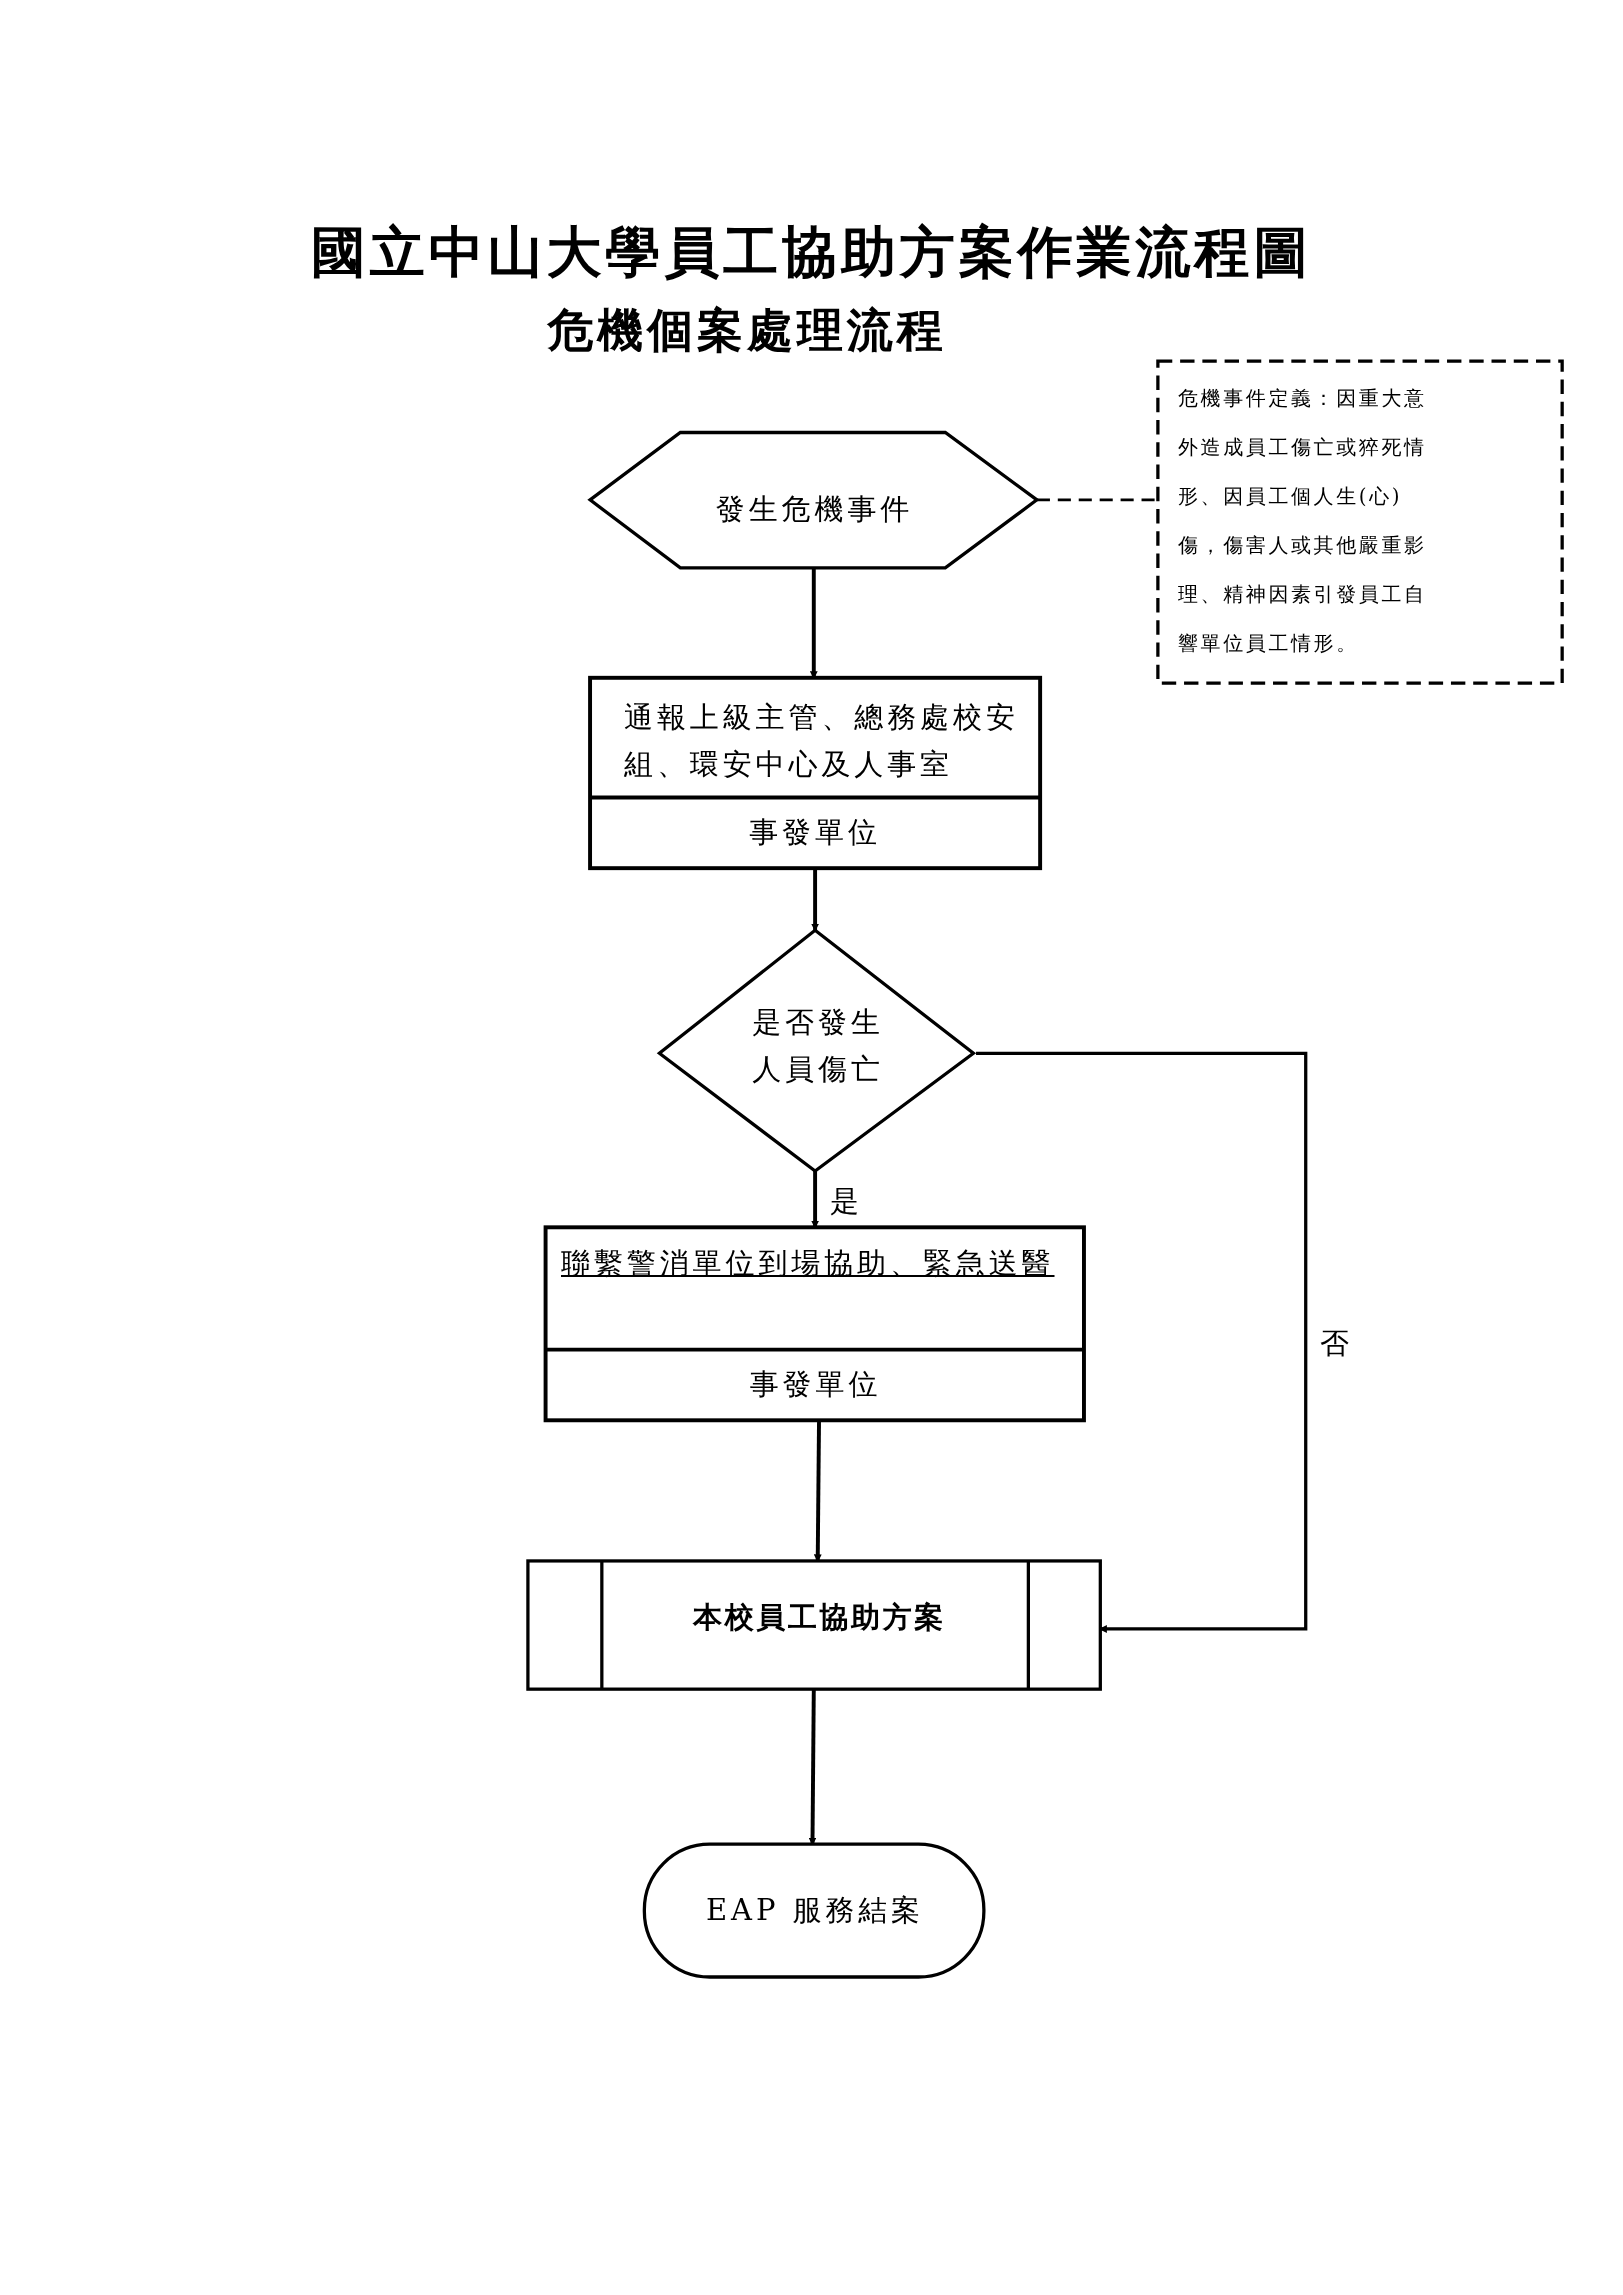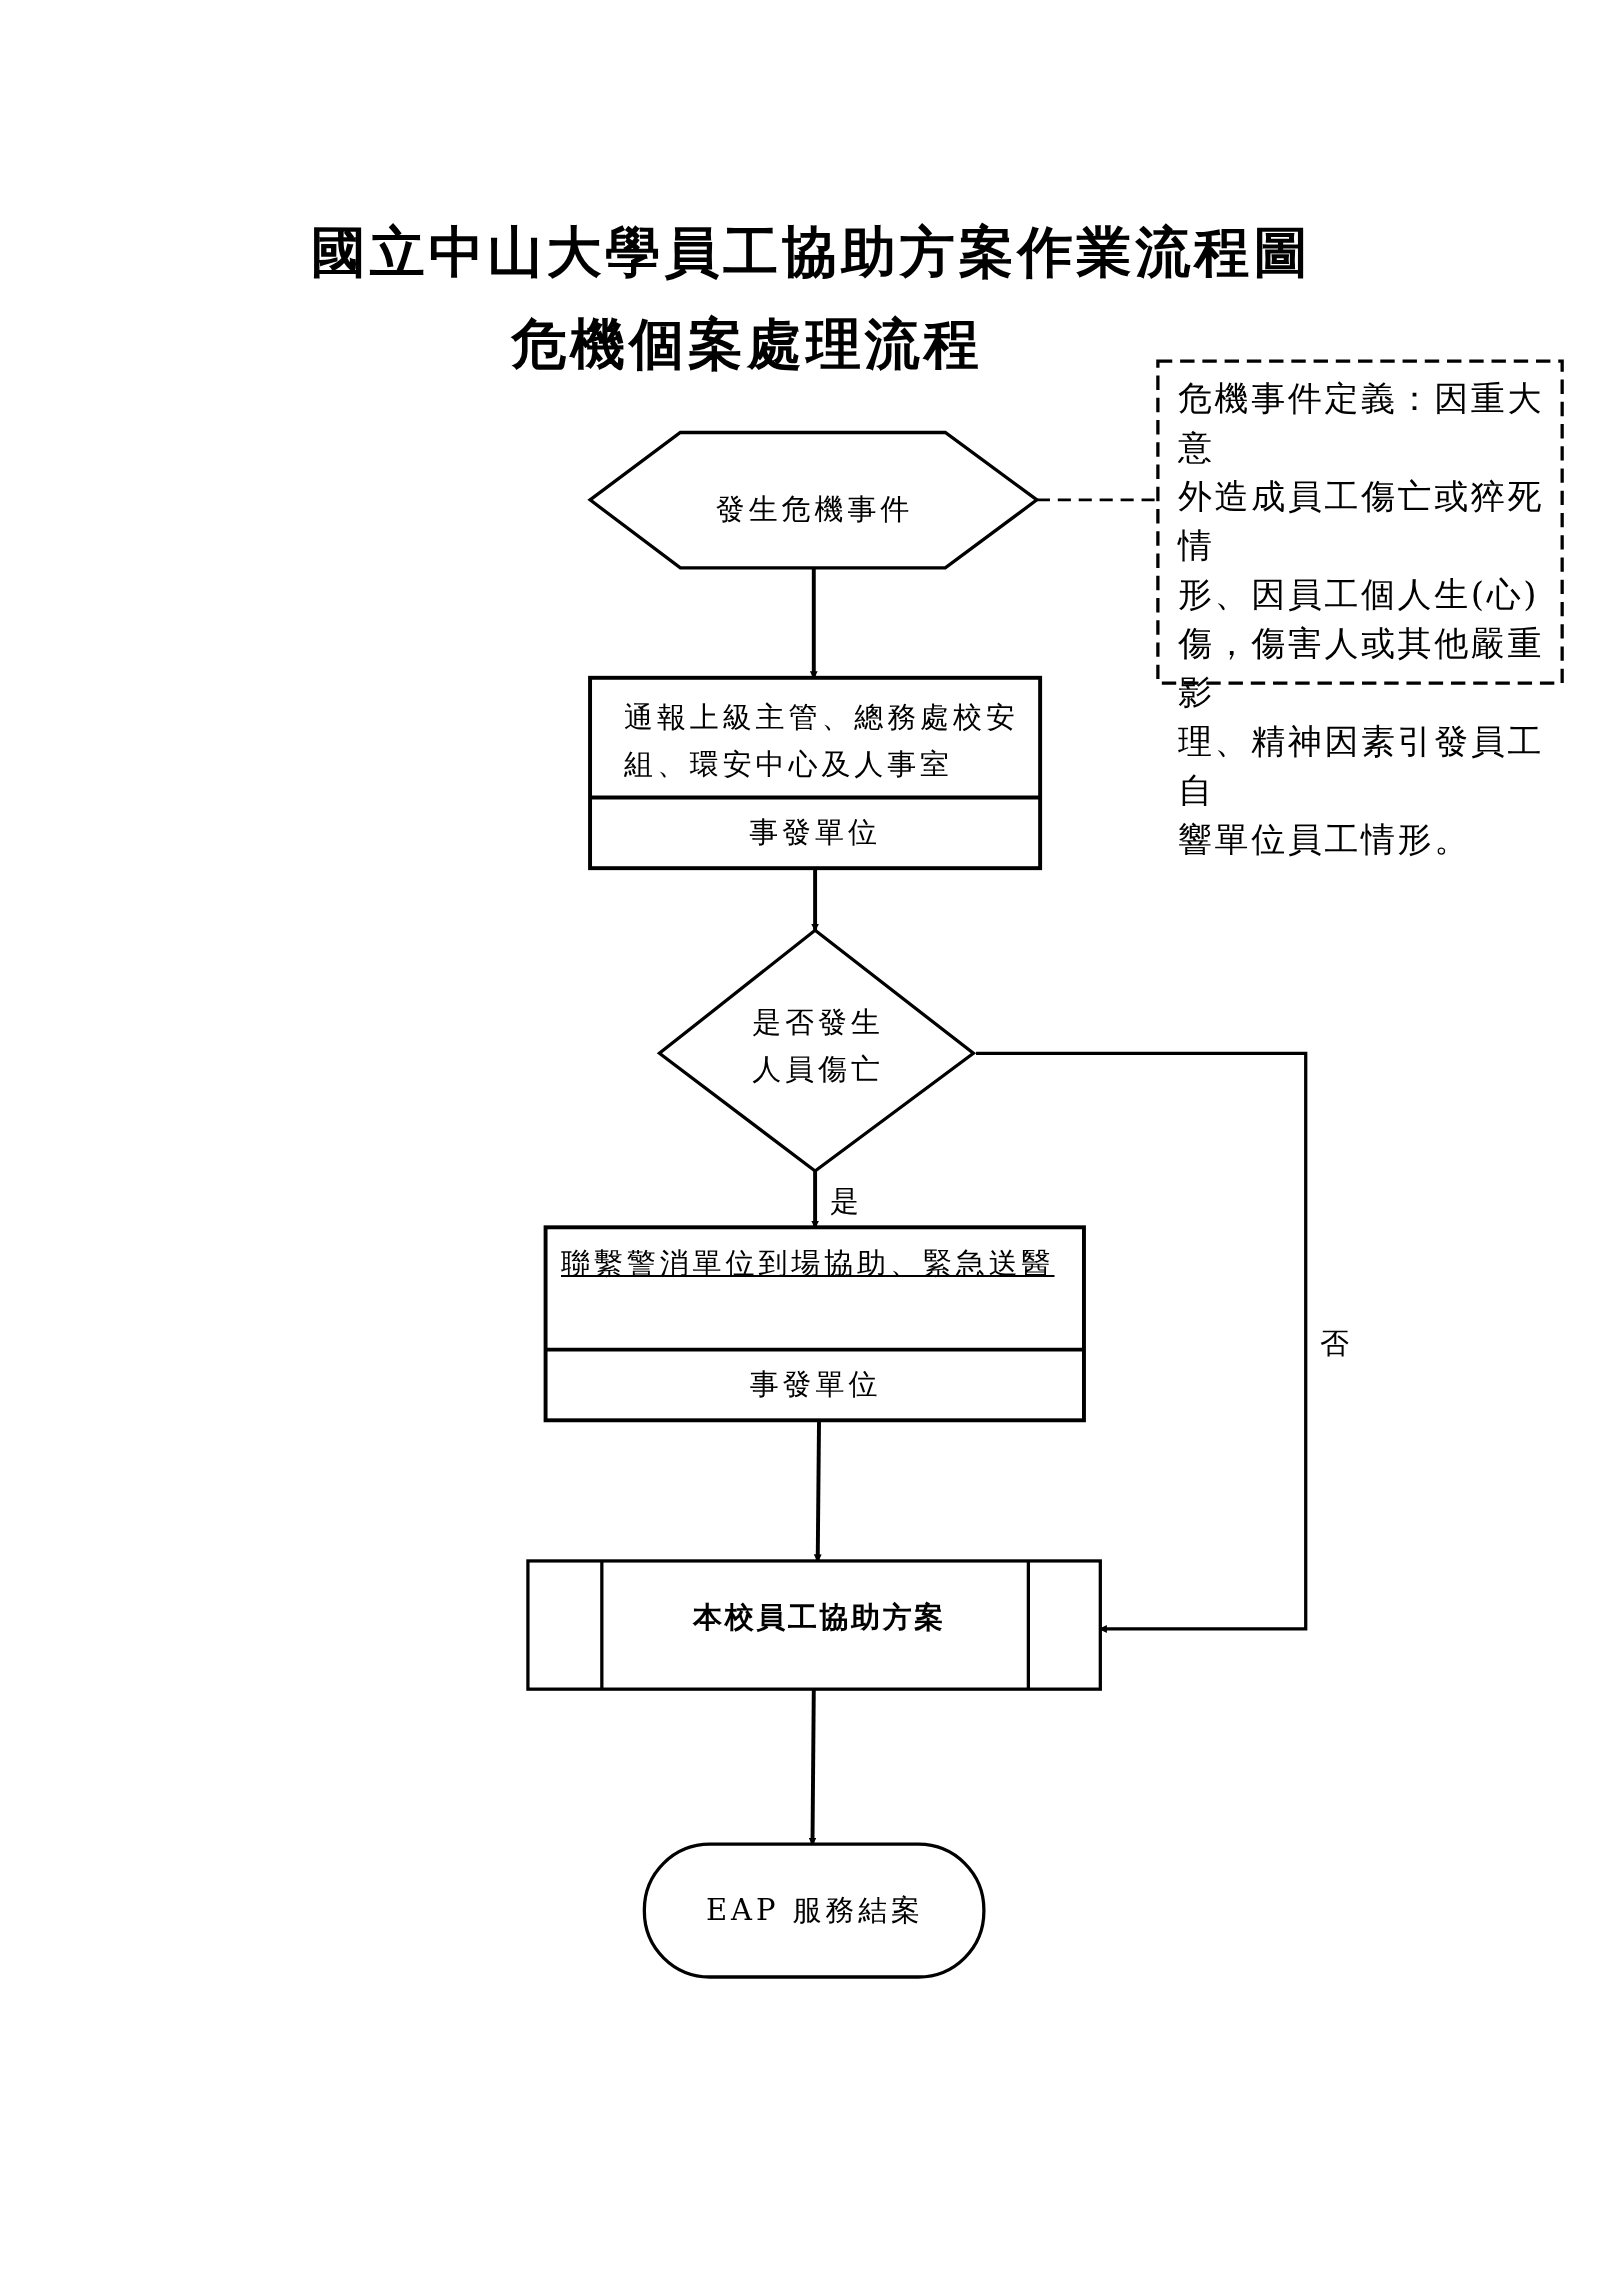"危機個案處理流程" #t2 { font-size: 55px -> 46px; top: 308px -> 300px }
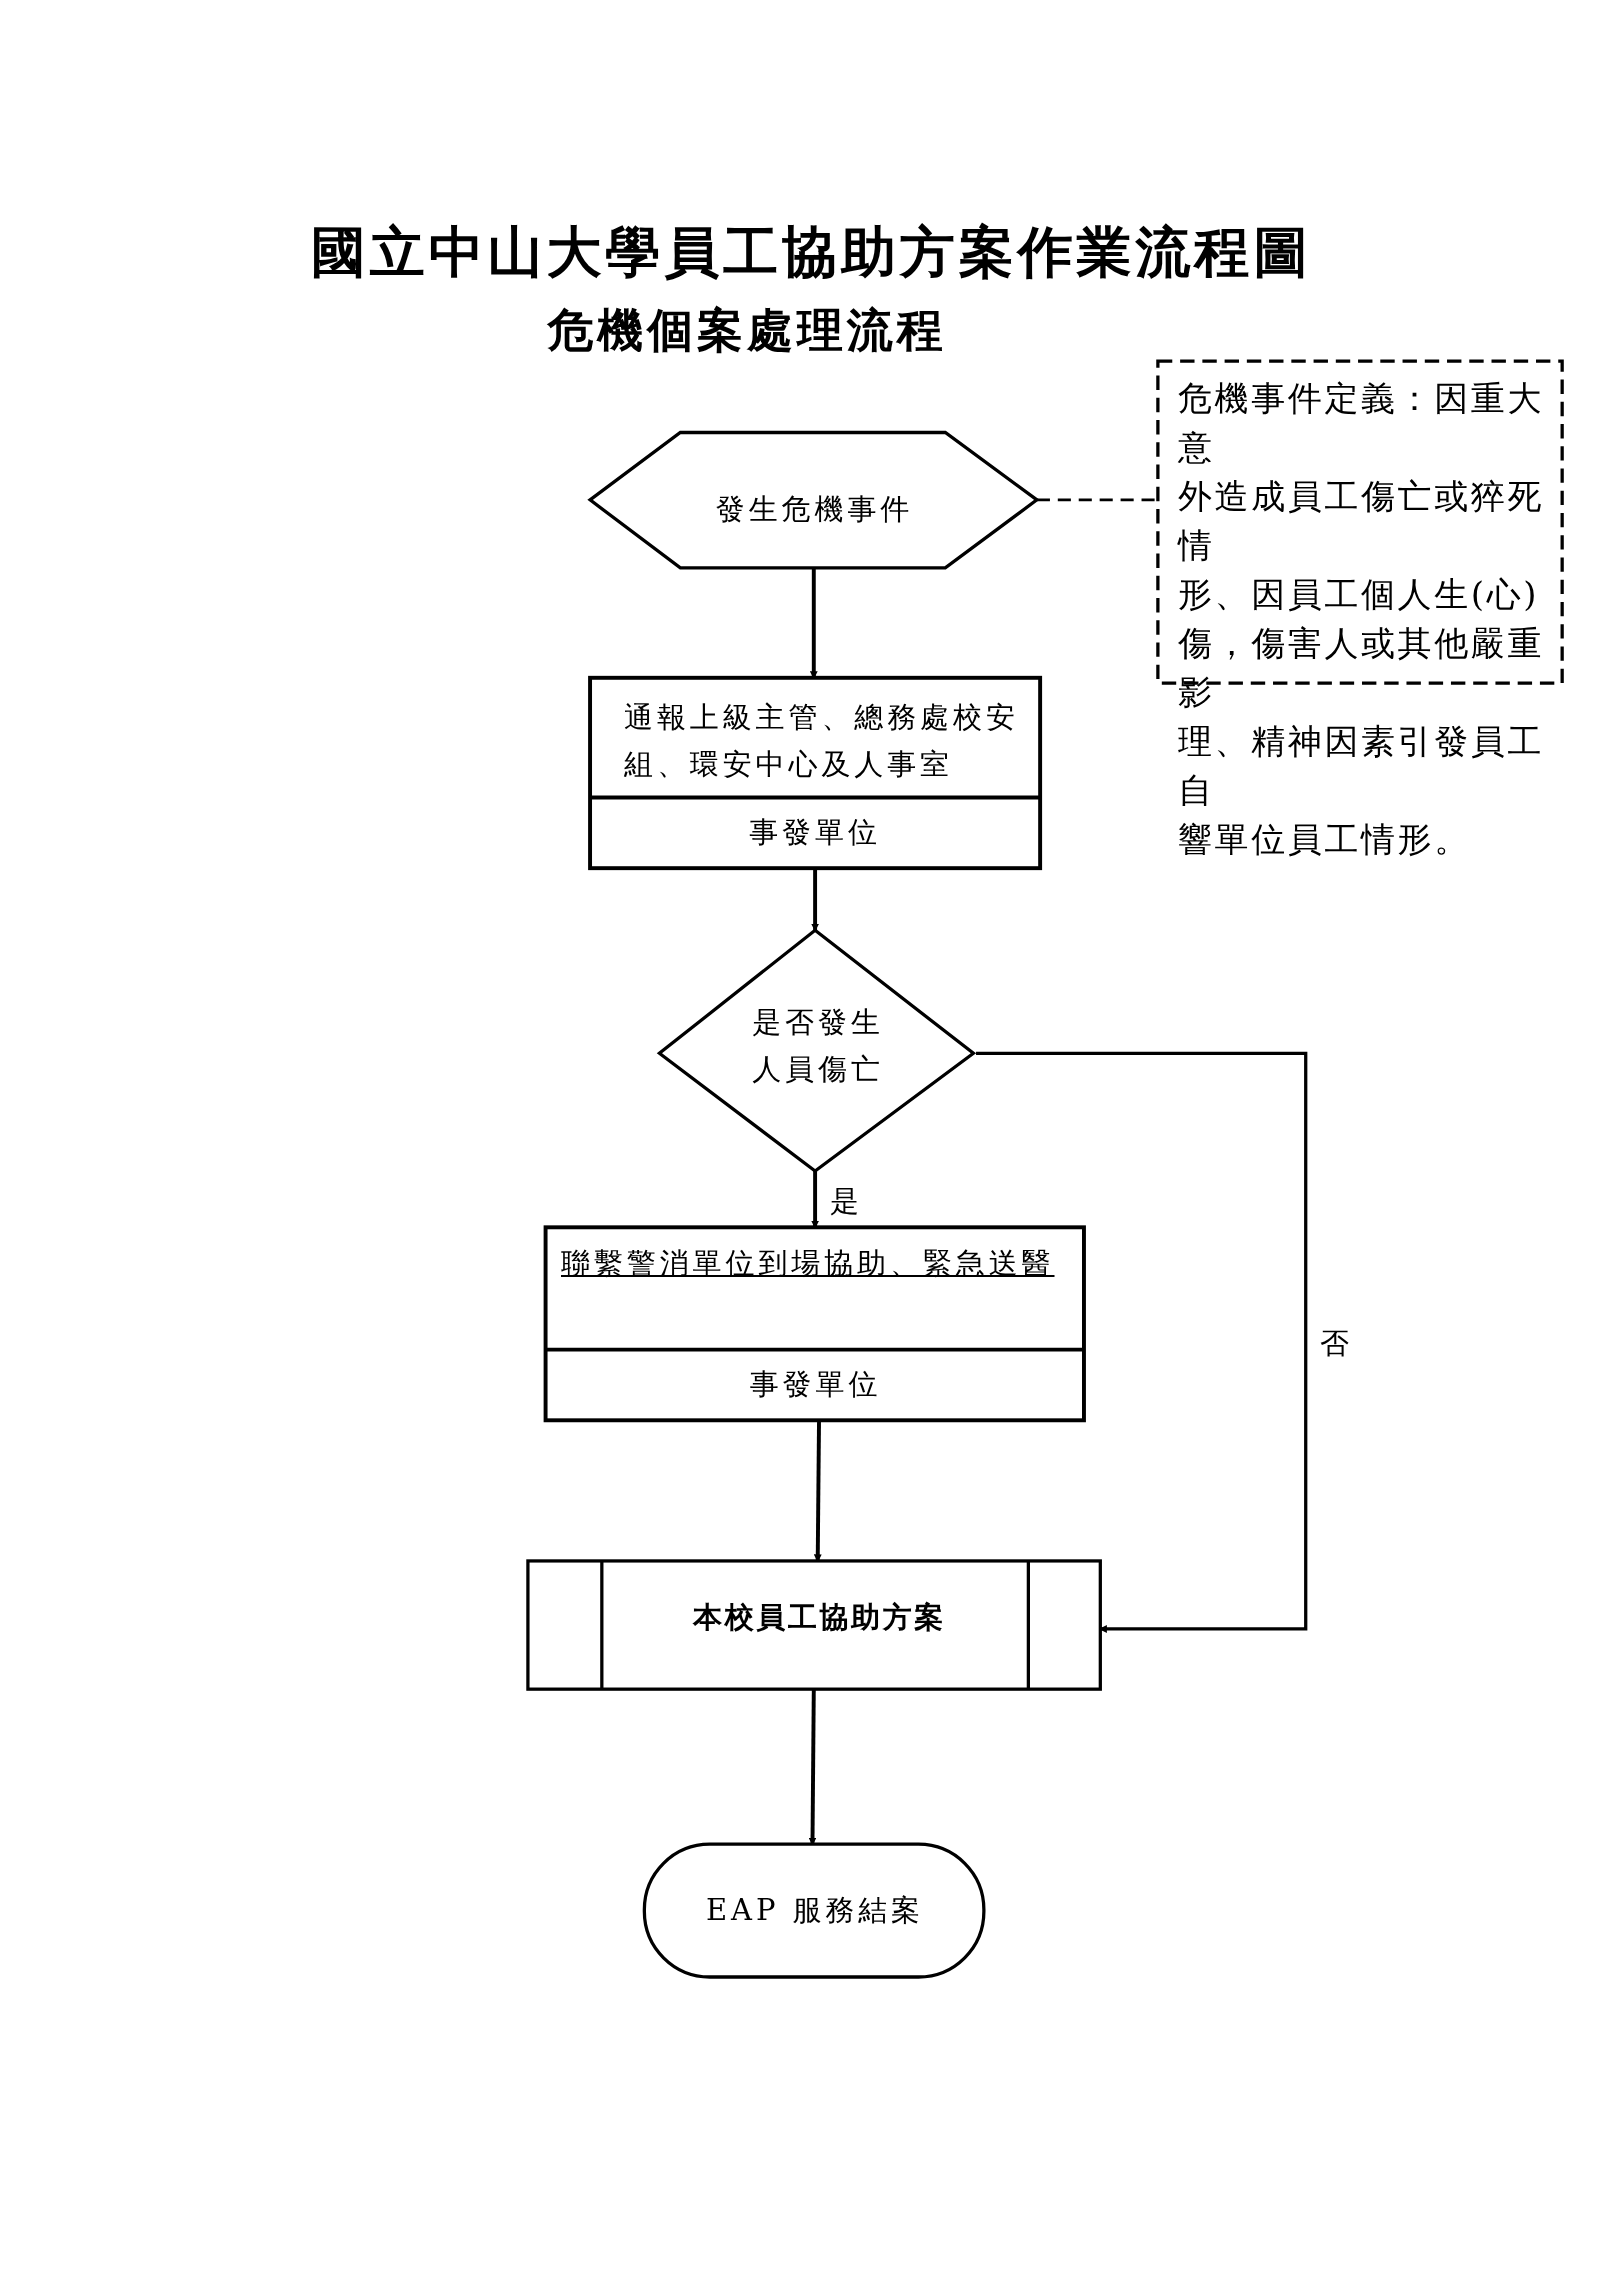"危機事件定義：因重大意" div.lbl { font-size: 34px -> 20px }
